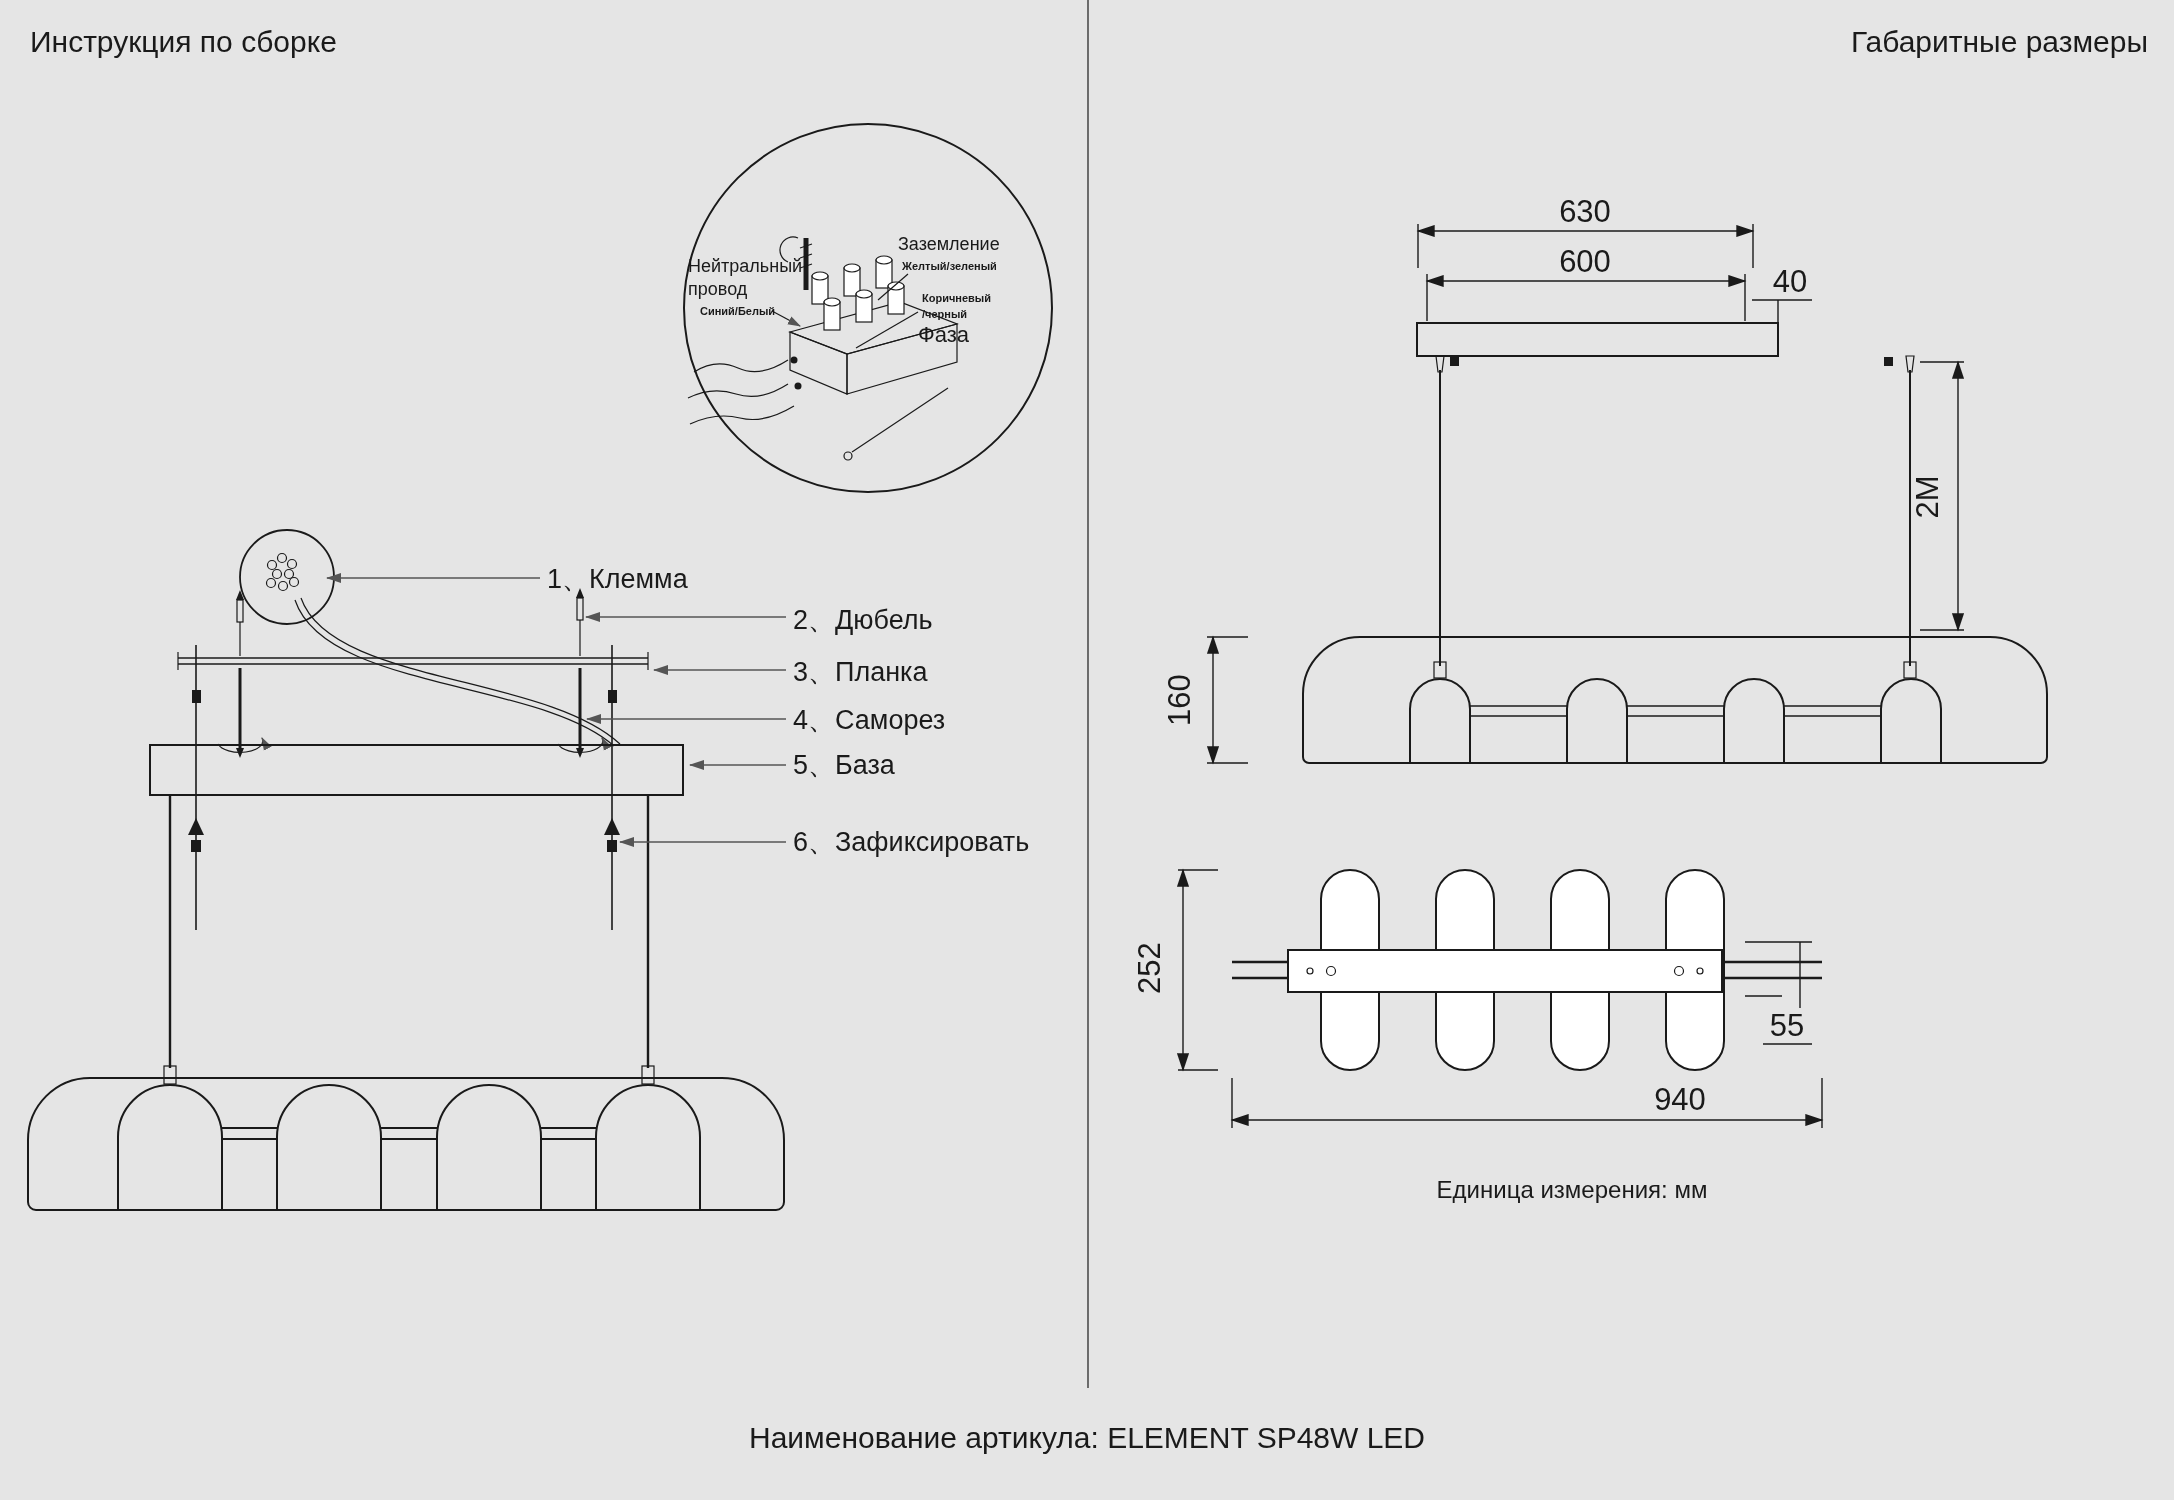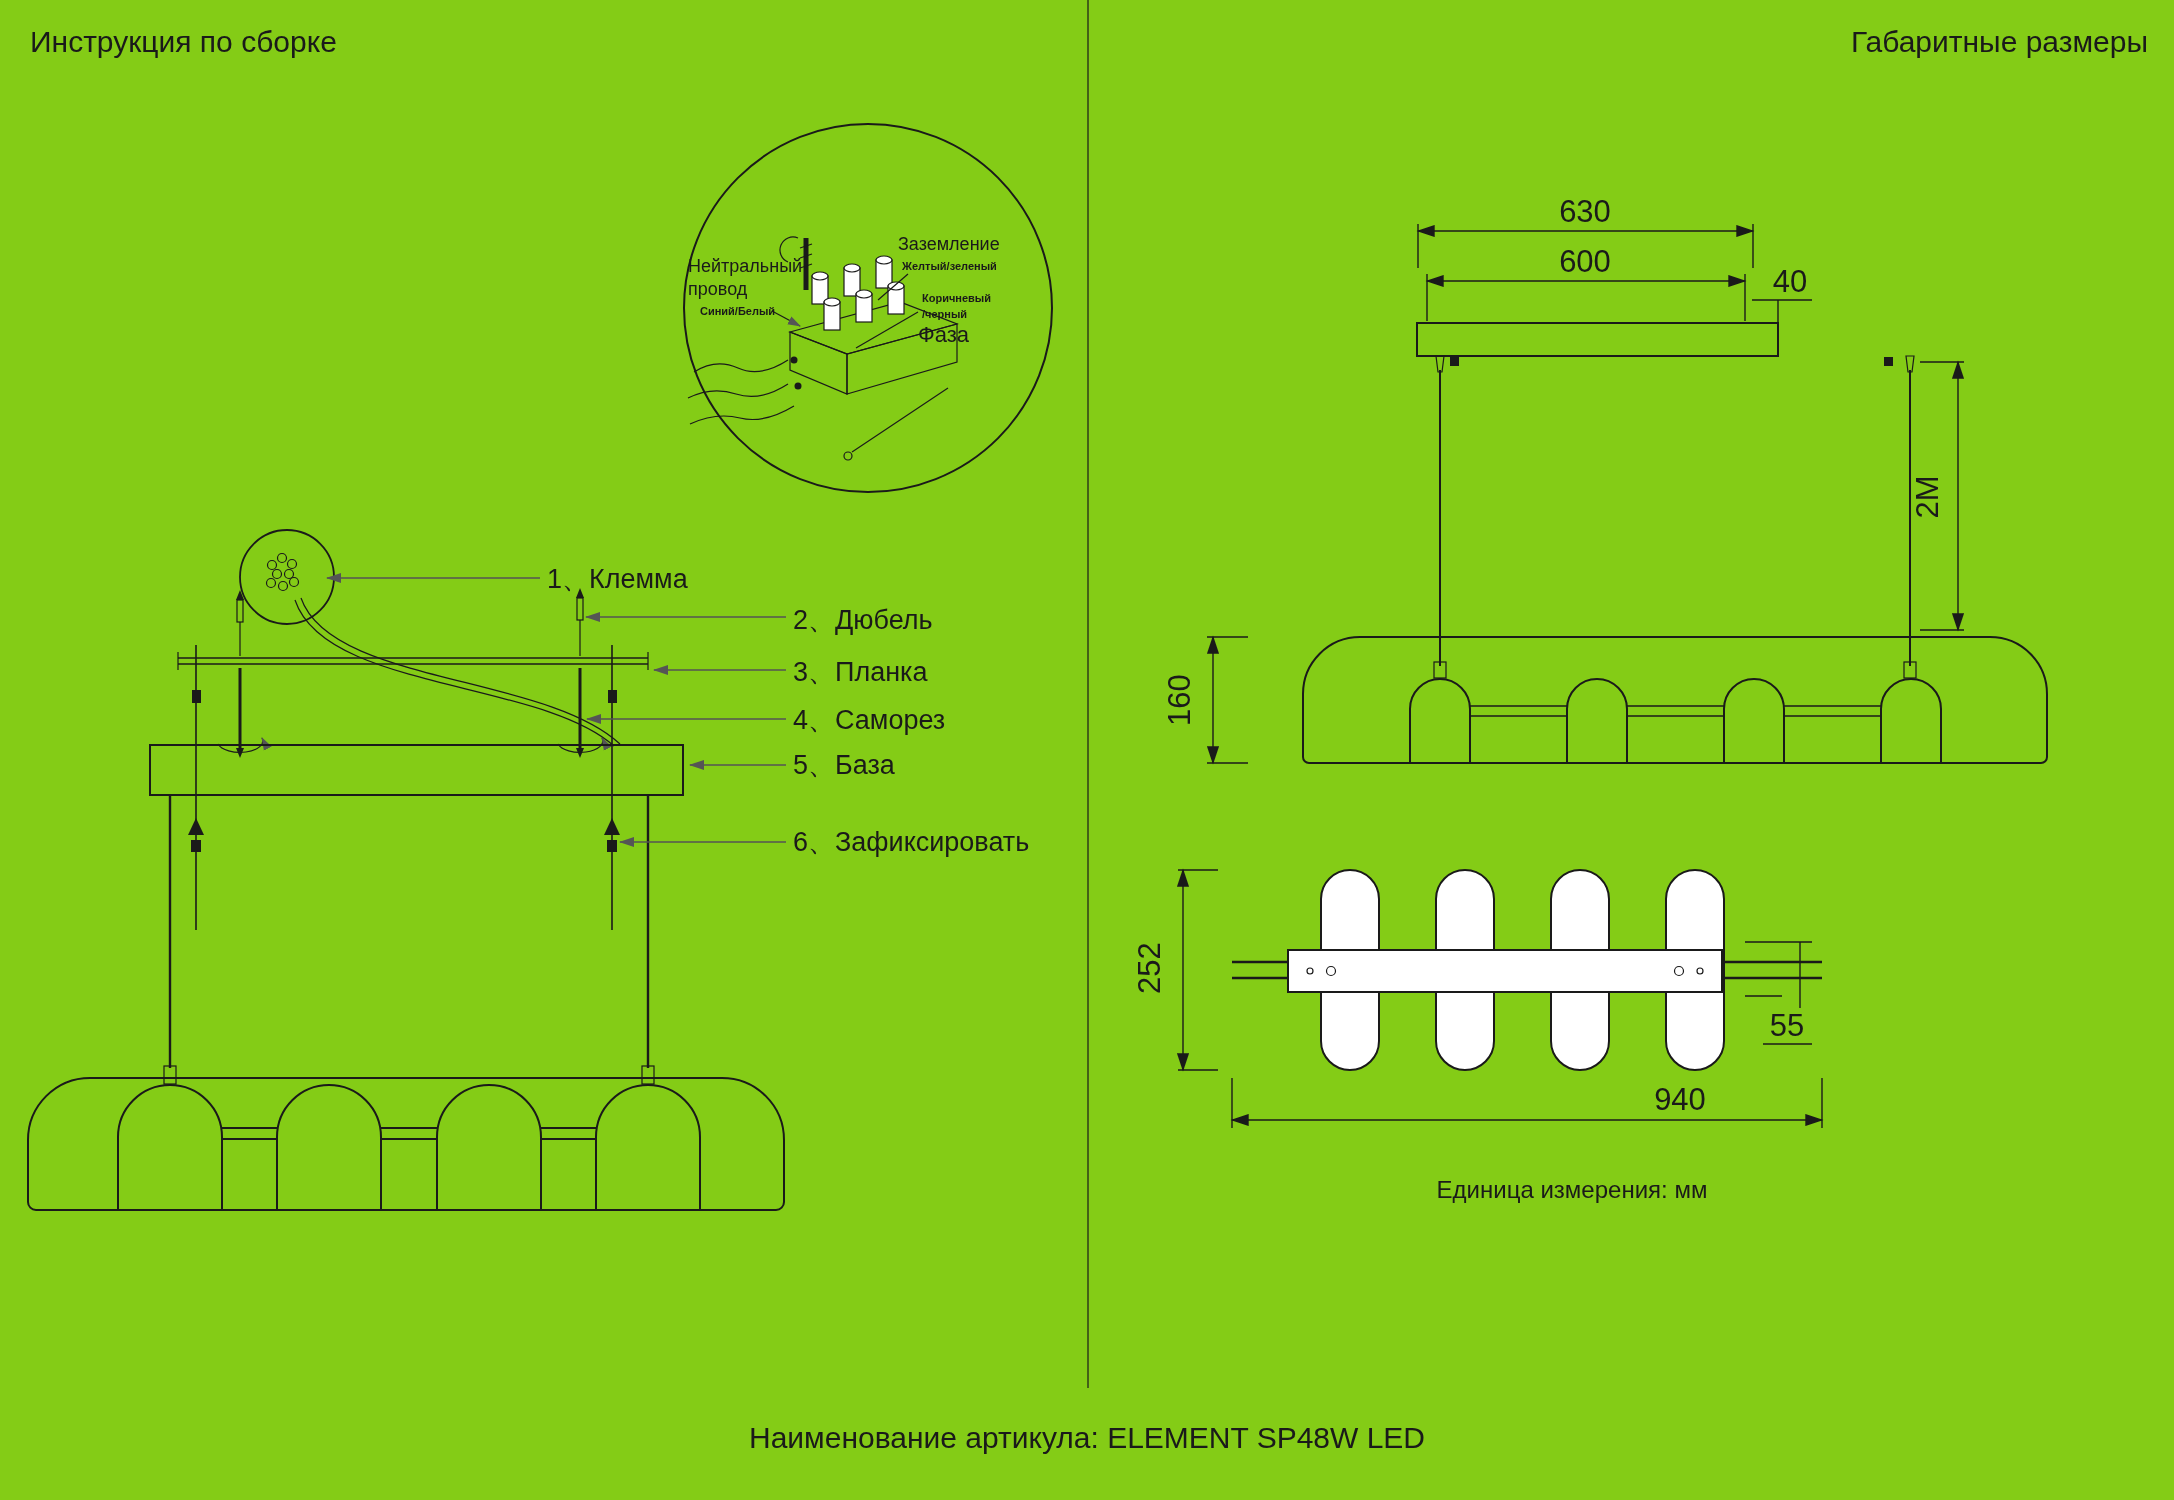"Инструкция по сборке" .page { background: #84cc16 -> #e5e5e5 }
